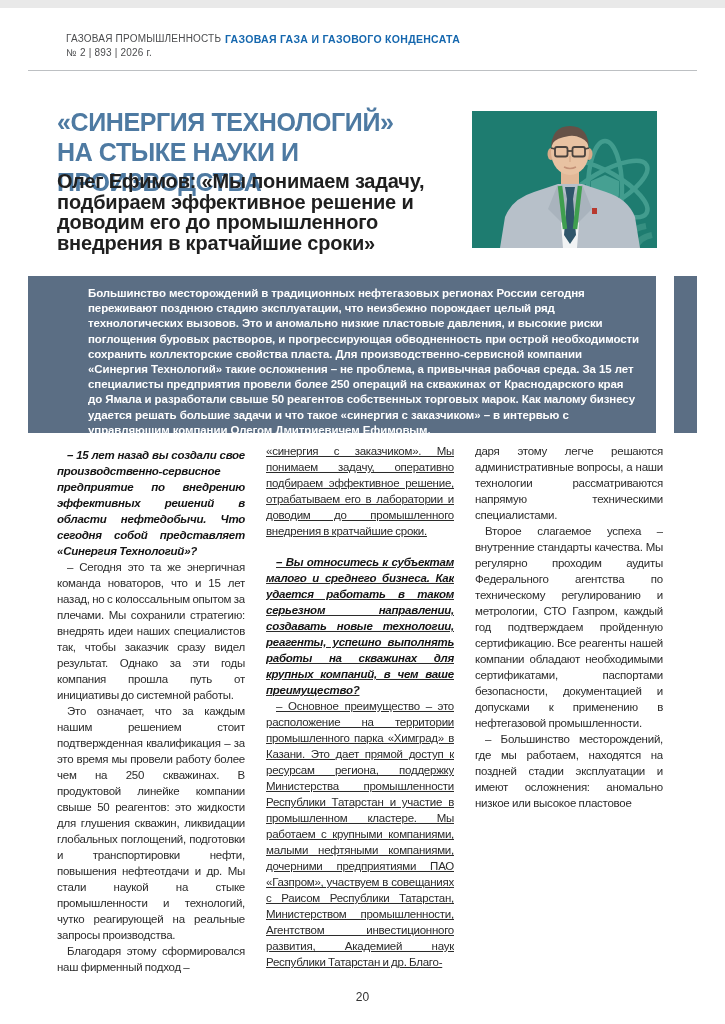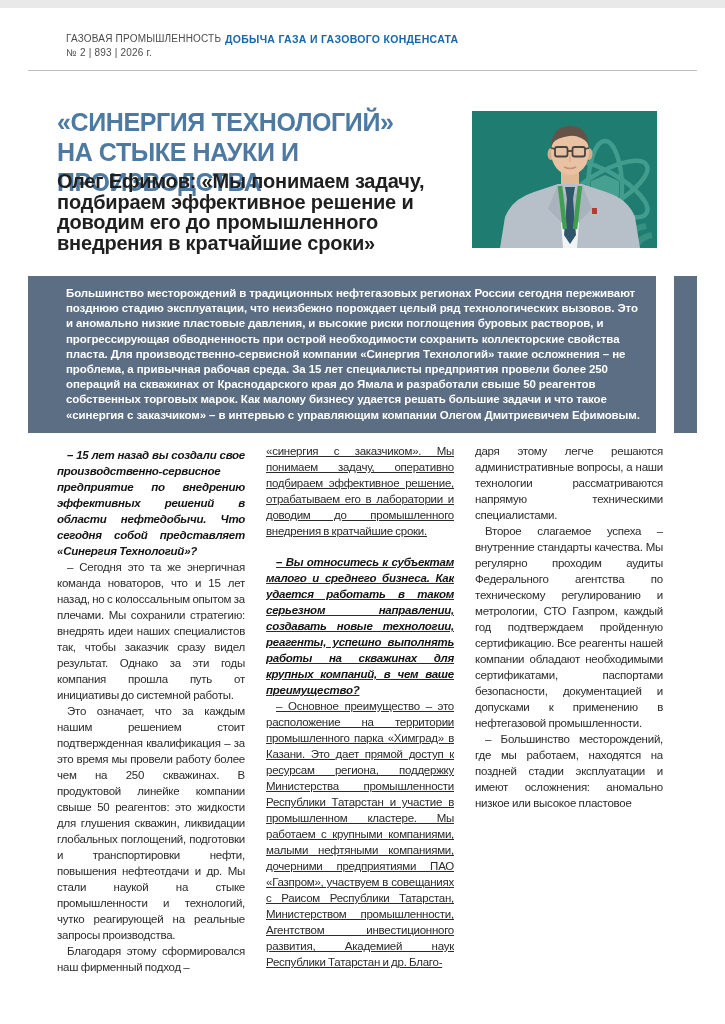"ДОБЫЧА ГАЗА И ГАЗОВОГО КОНДЕНСАТА" div.rubric { text: ДОБЫЧА -> ГАЗОВАЯ }
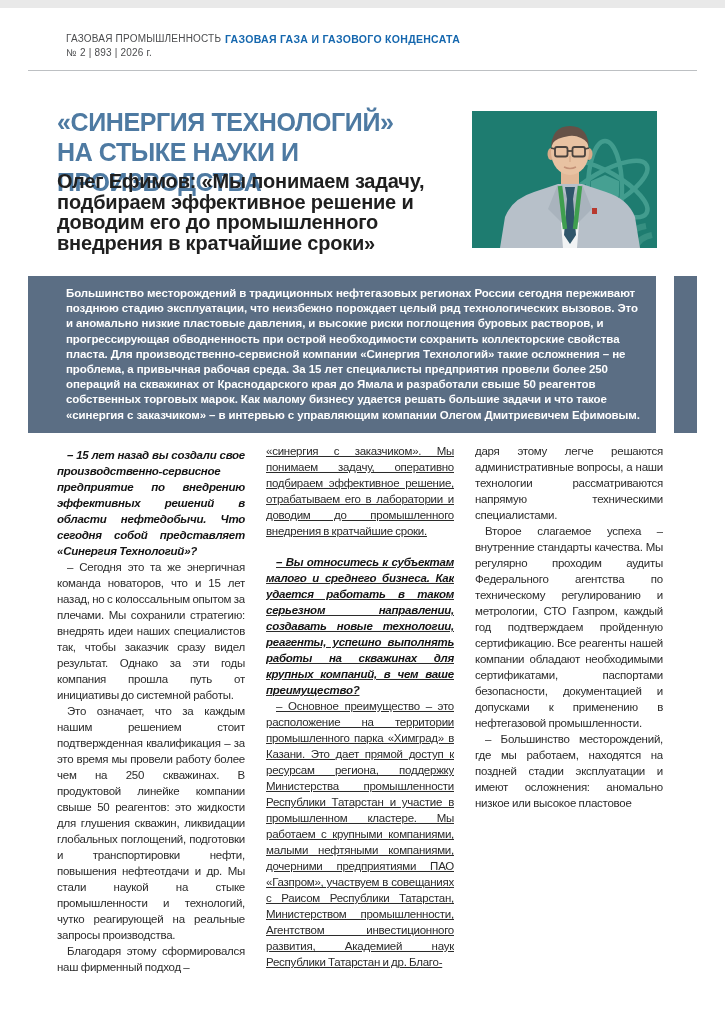"Большинство месторождений в традиционных" .lead-box { padding: 10px 16px 0 38px -> 10px 16px 0 60px }
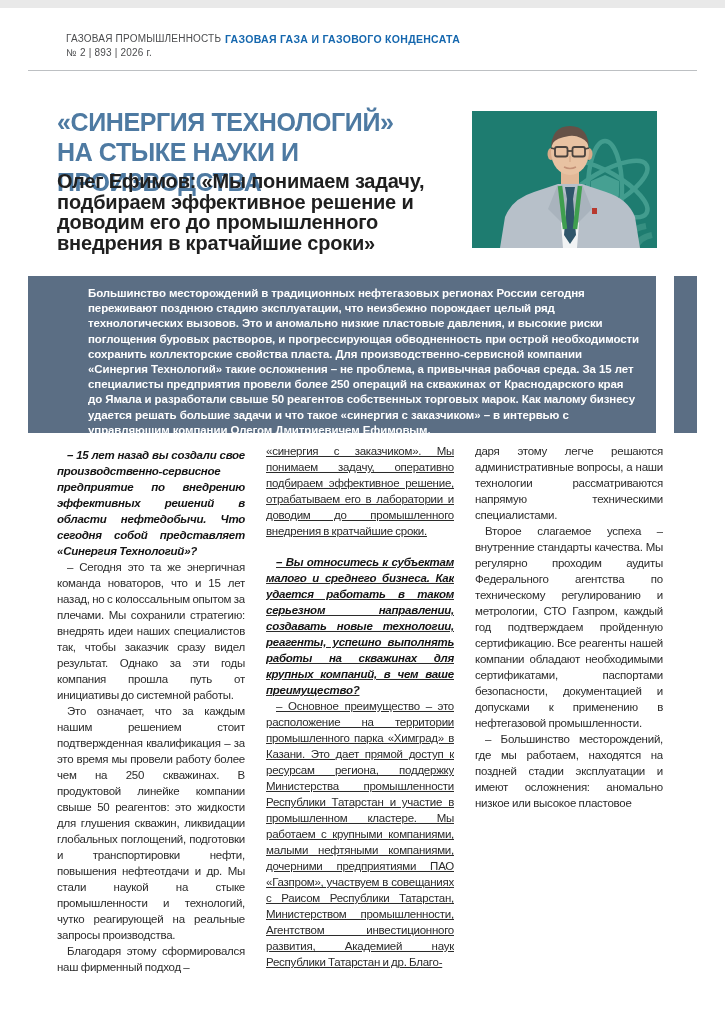"20" div.page-num { html: none -> <div>20</div> }
